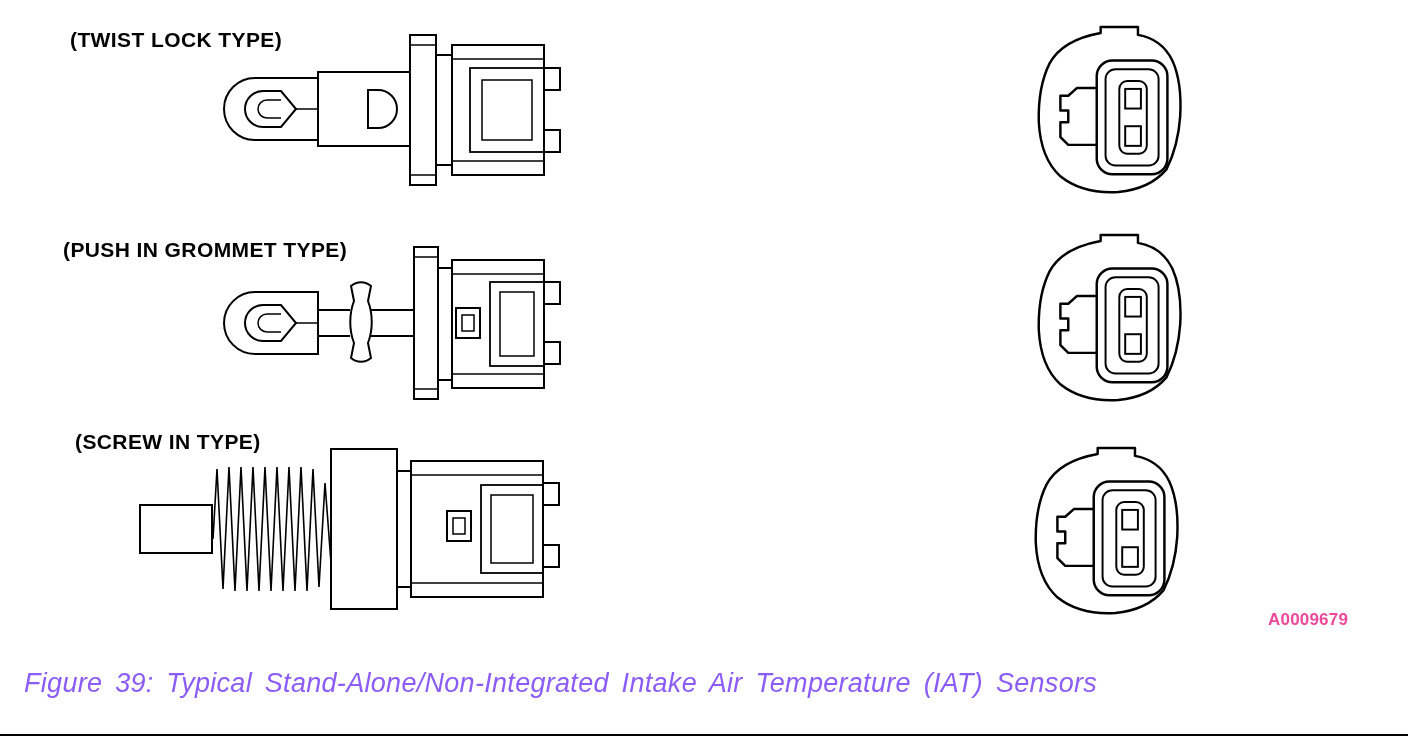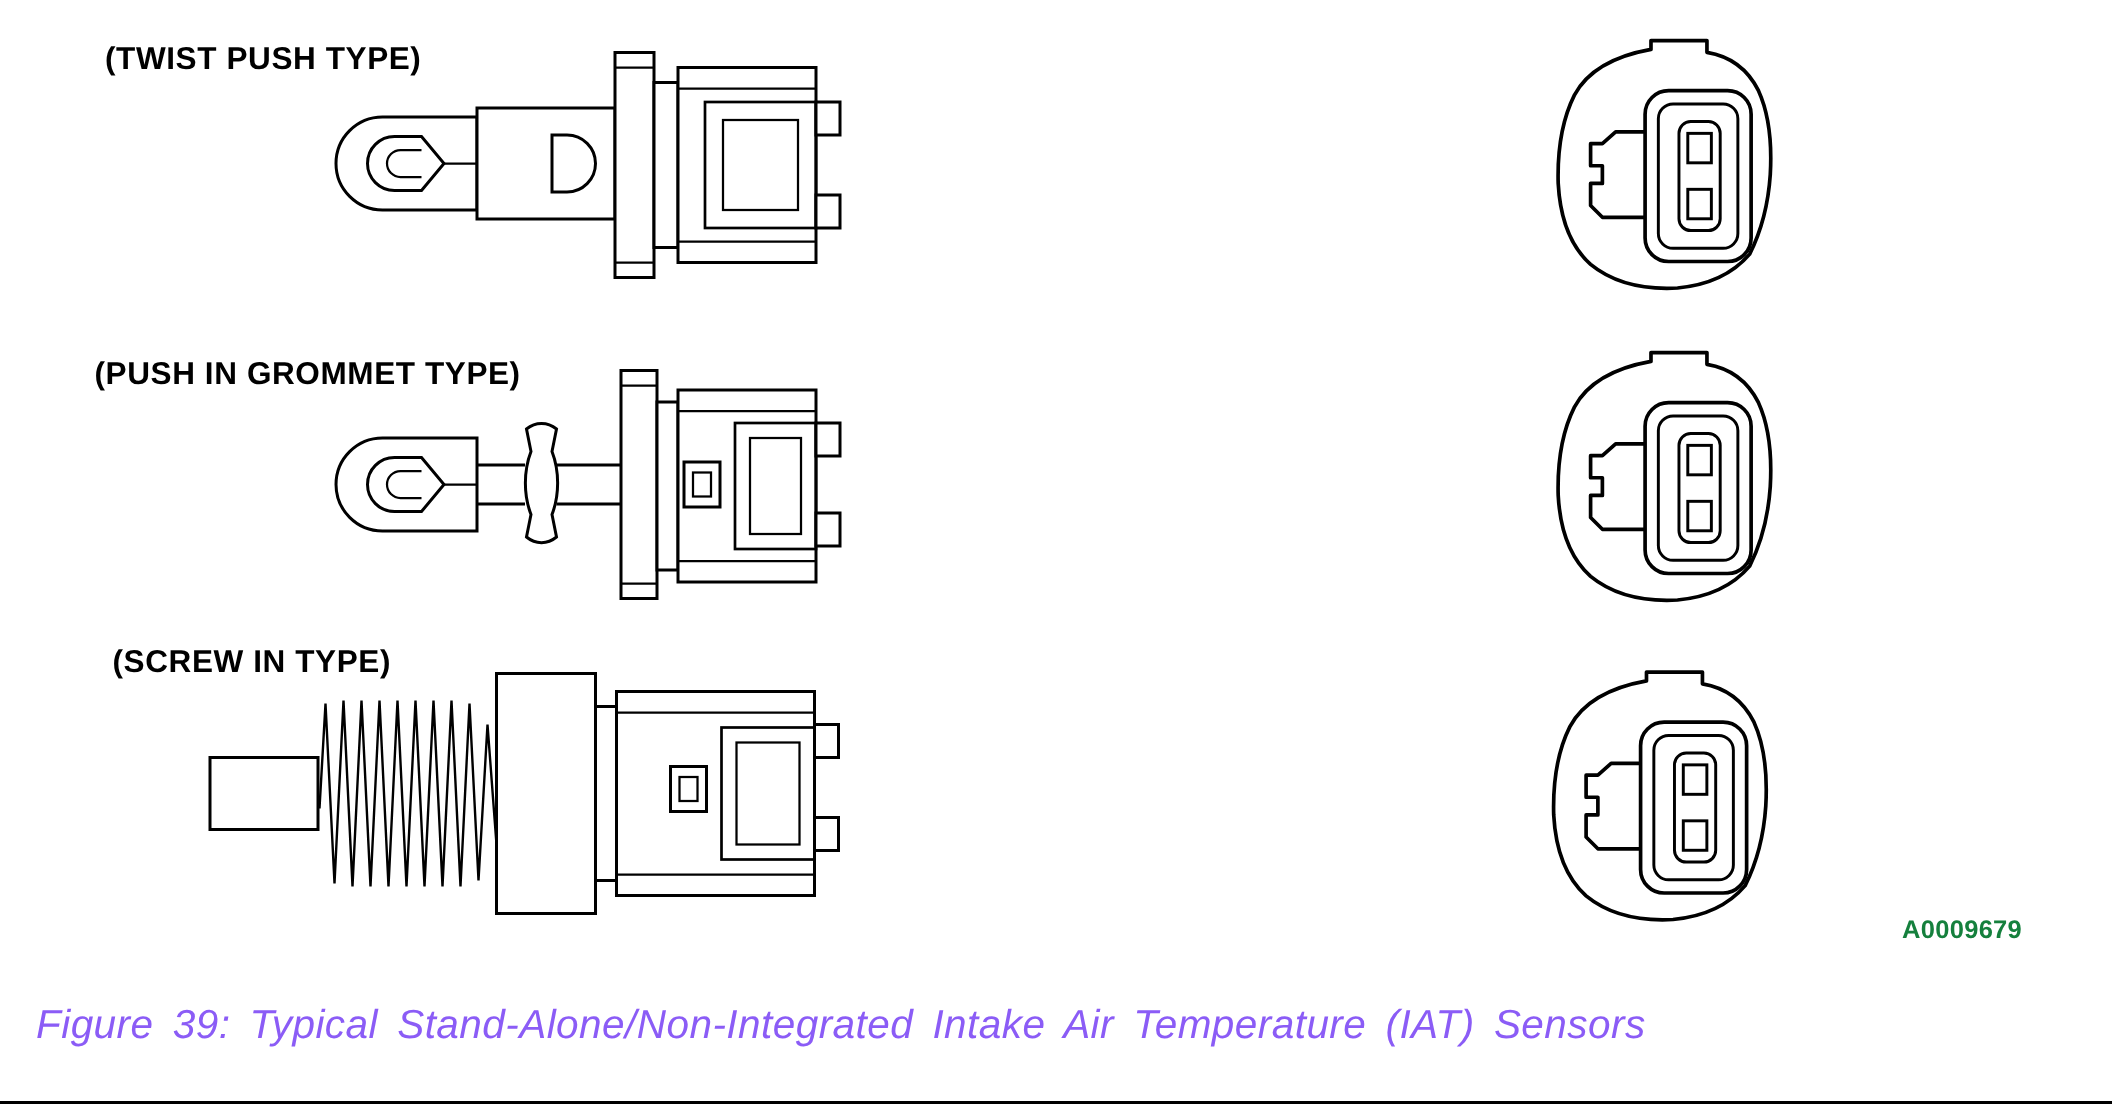"(TWIST PUSH TYPE)" div.type-label { text: PUSH -> LOCK }
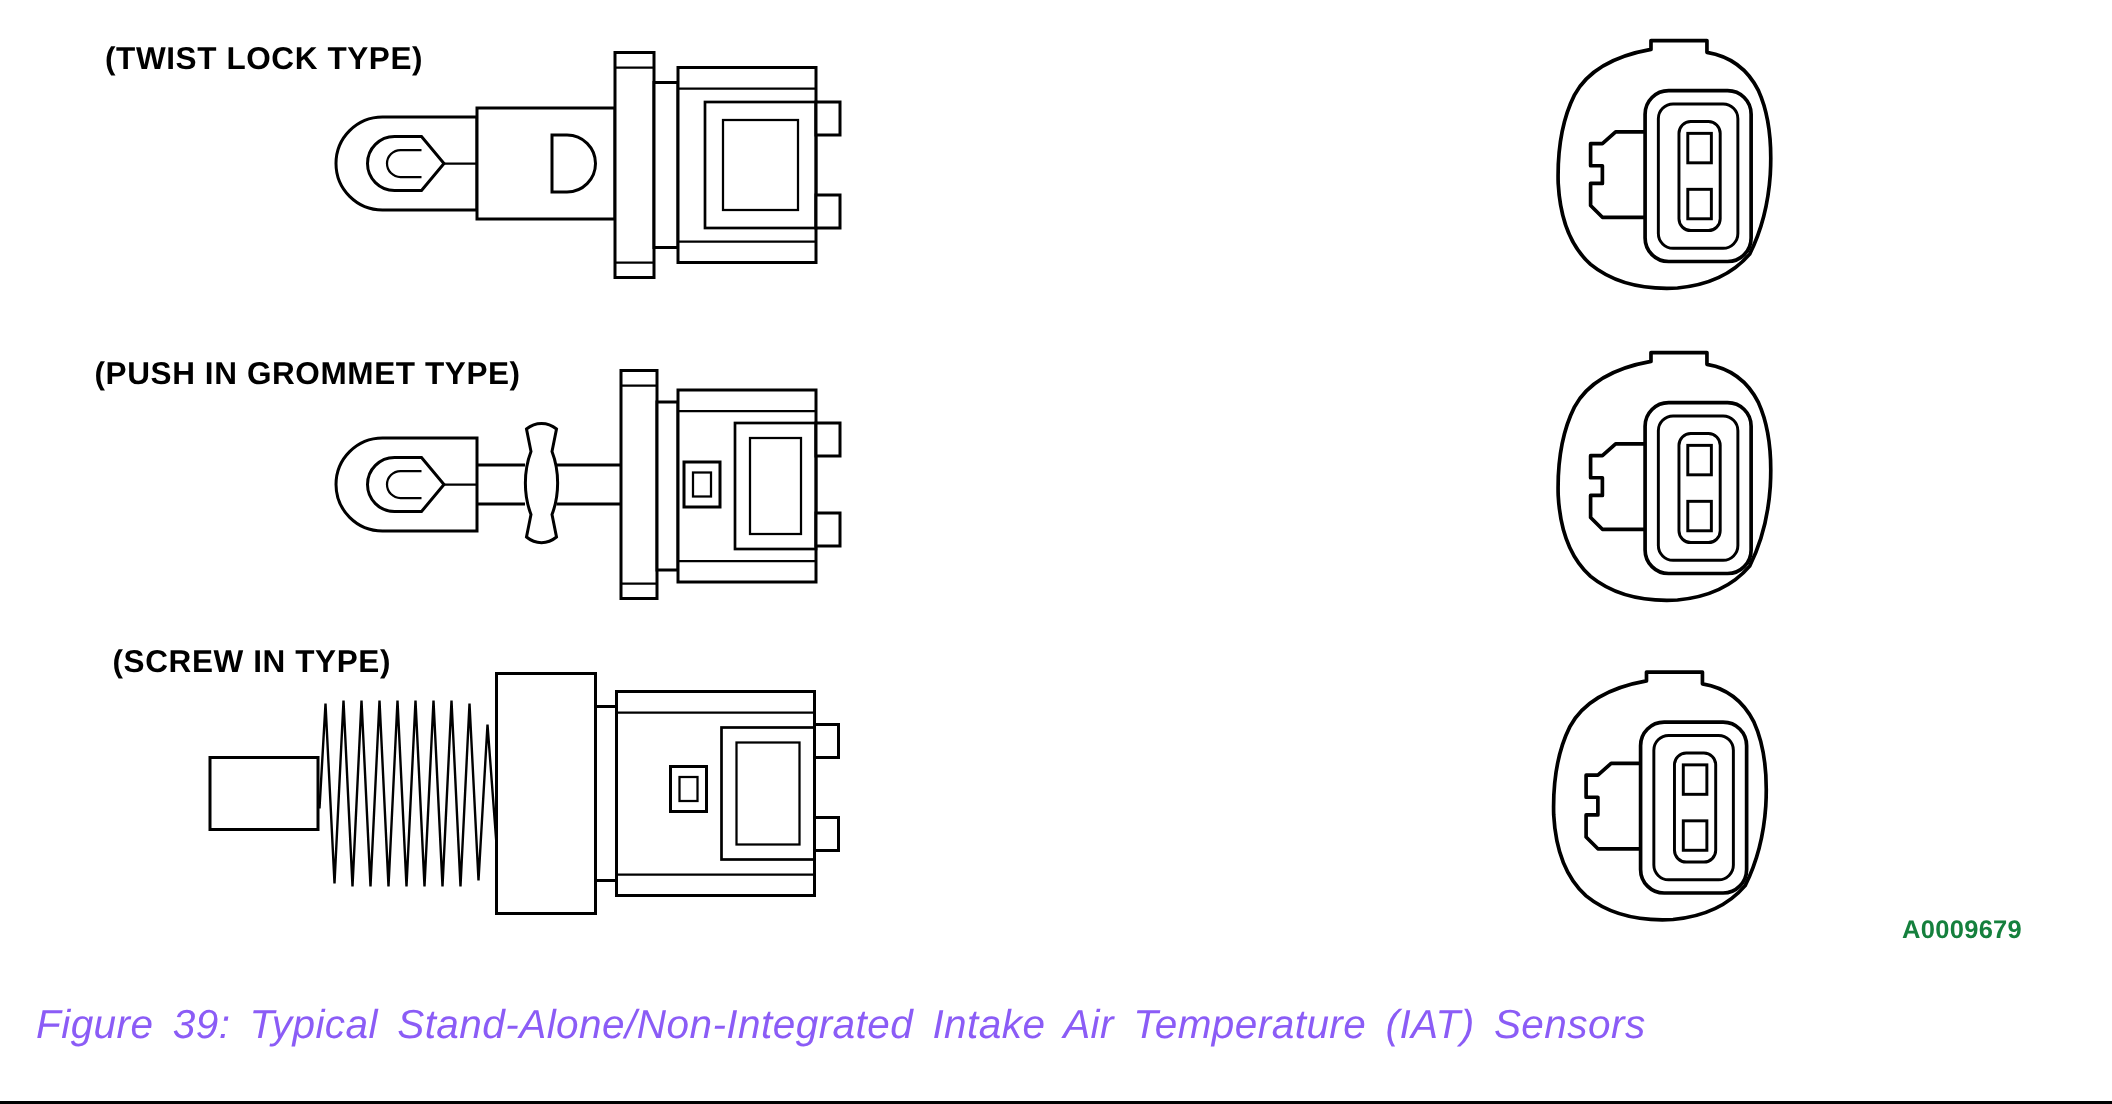"A0009679" .ref-code { color: #15803d -> #ec4899 }
